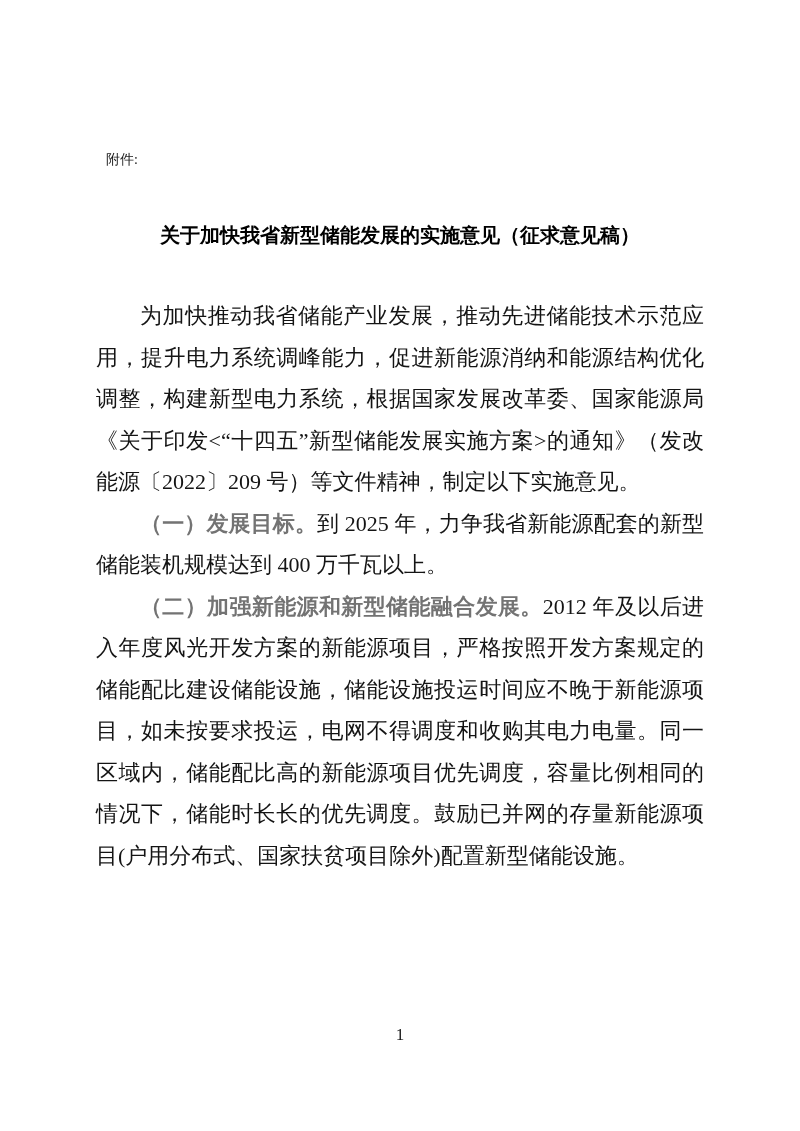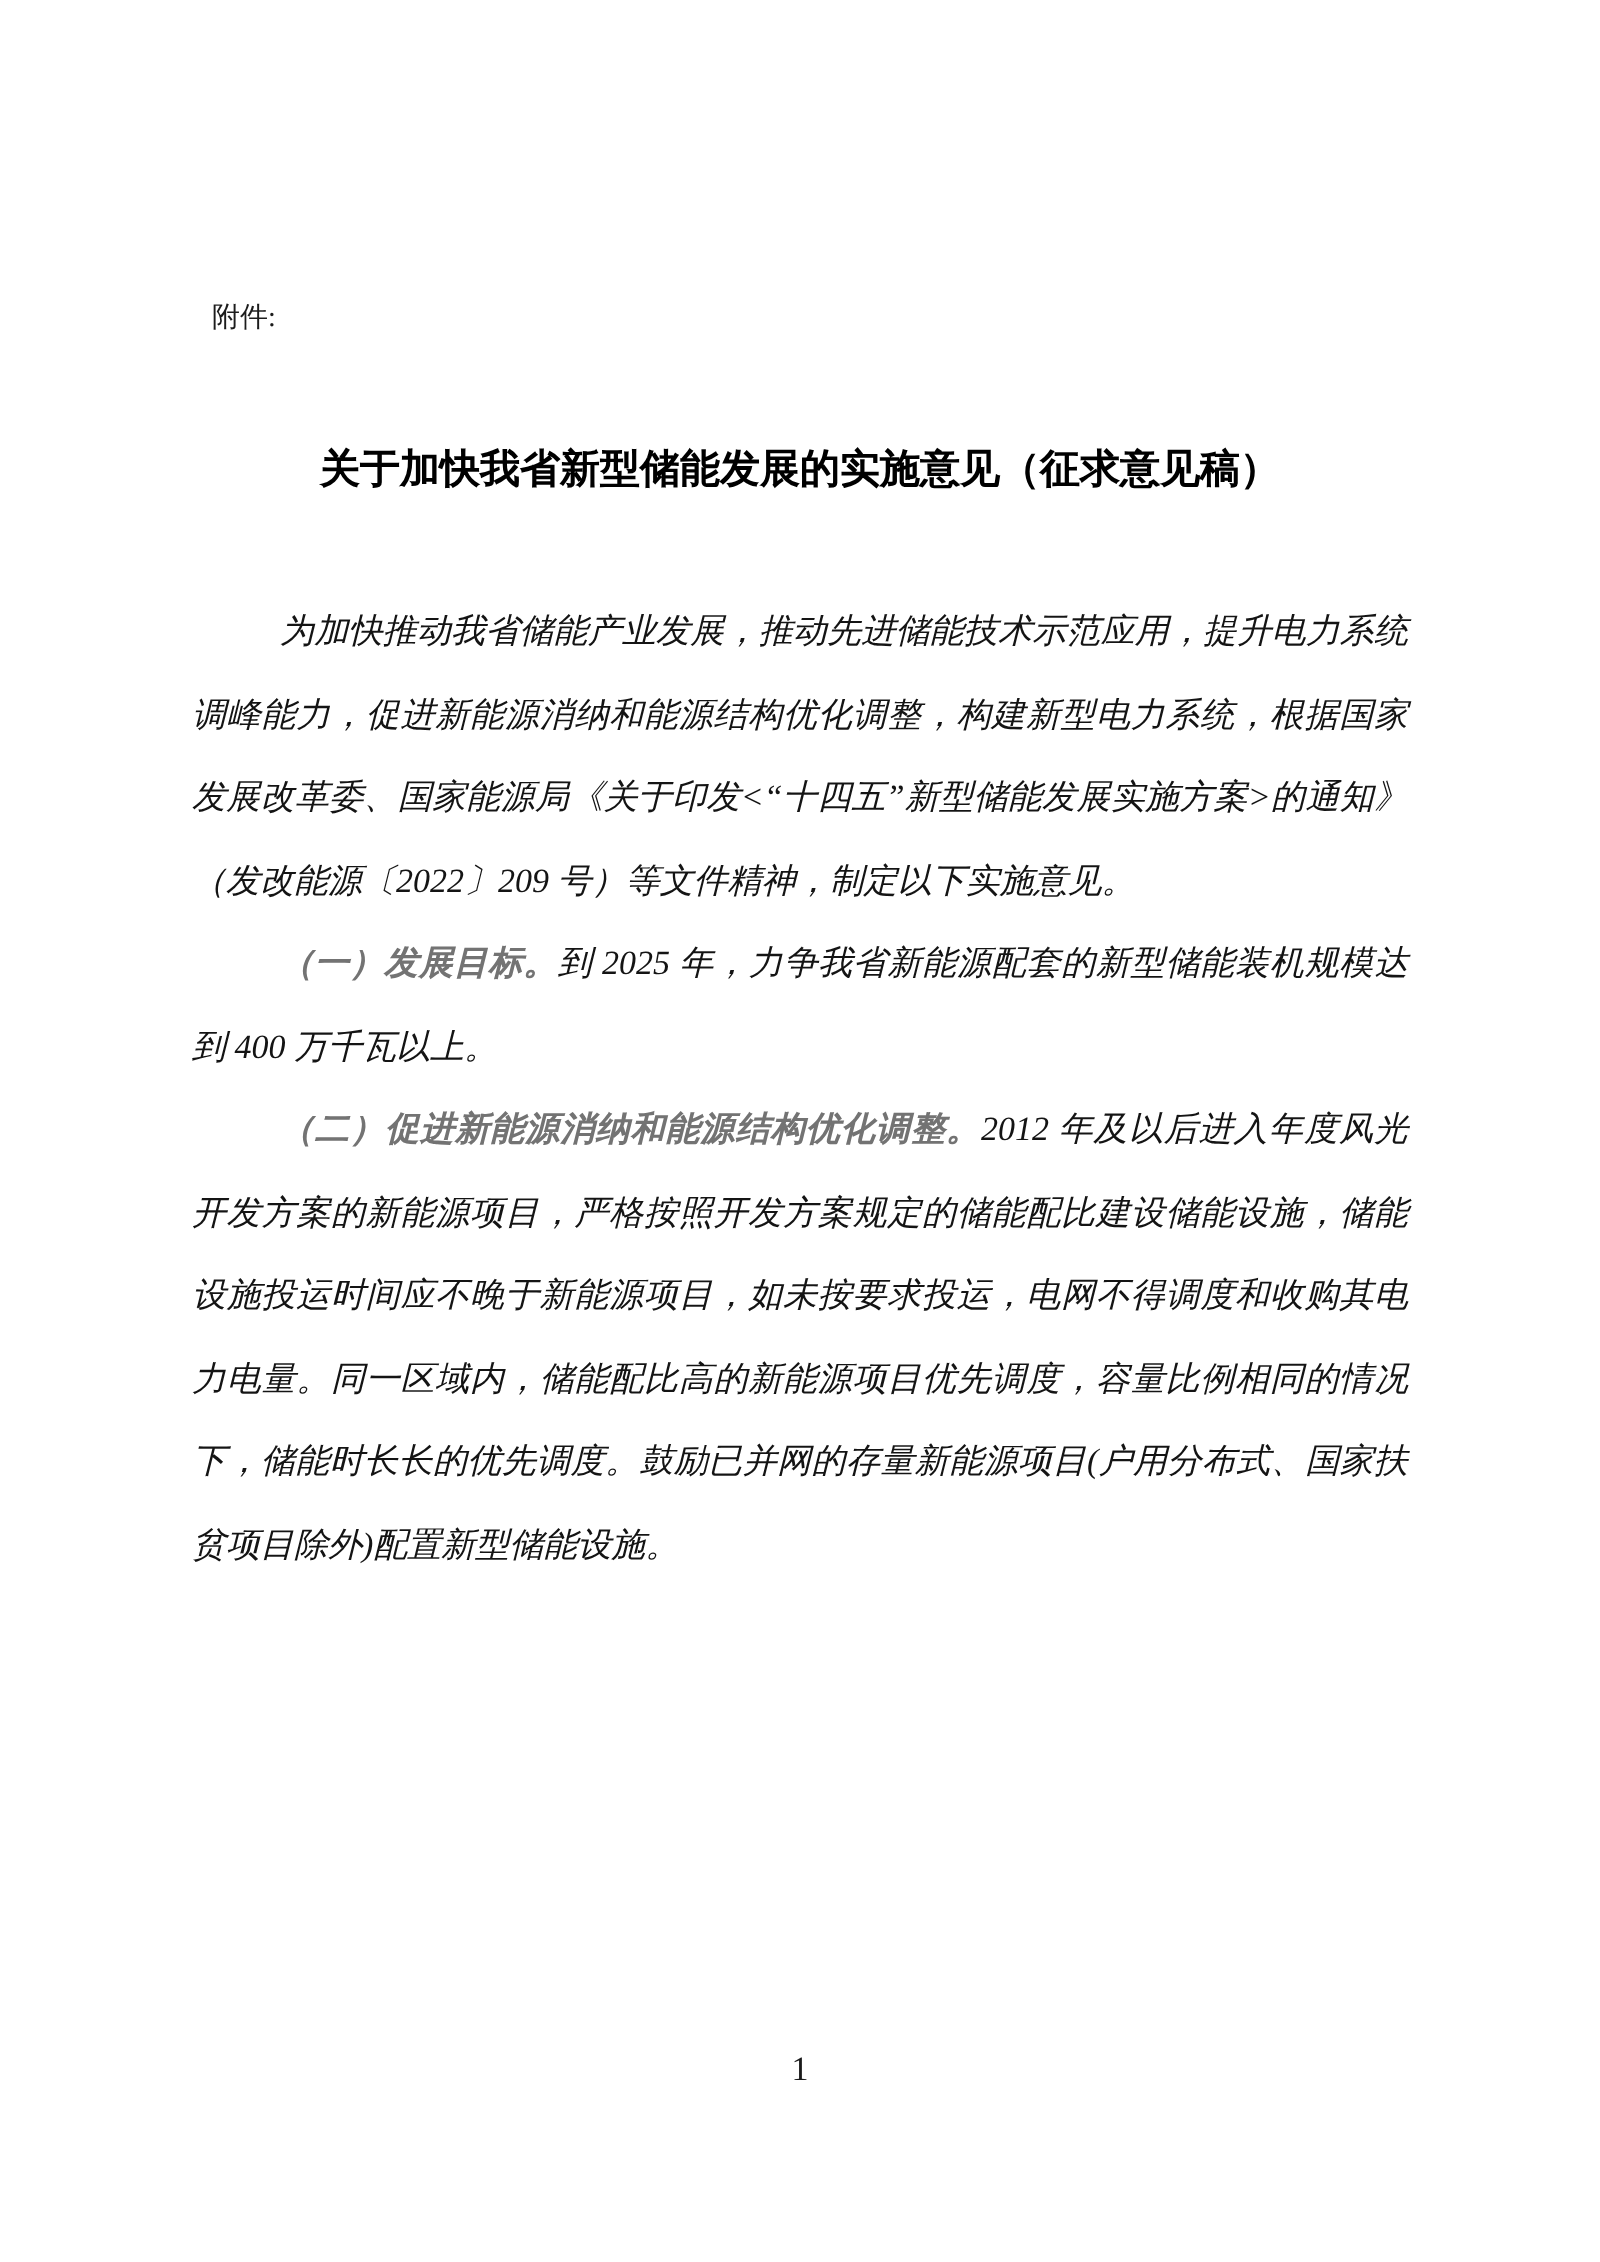"为加快推动我省储能产业发展，推动先进储能技术示范应用，提升电力系统调峰能力，促进" .body-block p { font-size: 17px -> 22px; font-style: italic -> none }
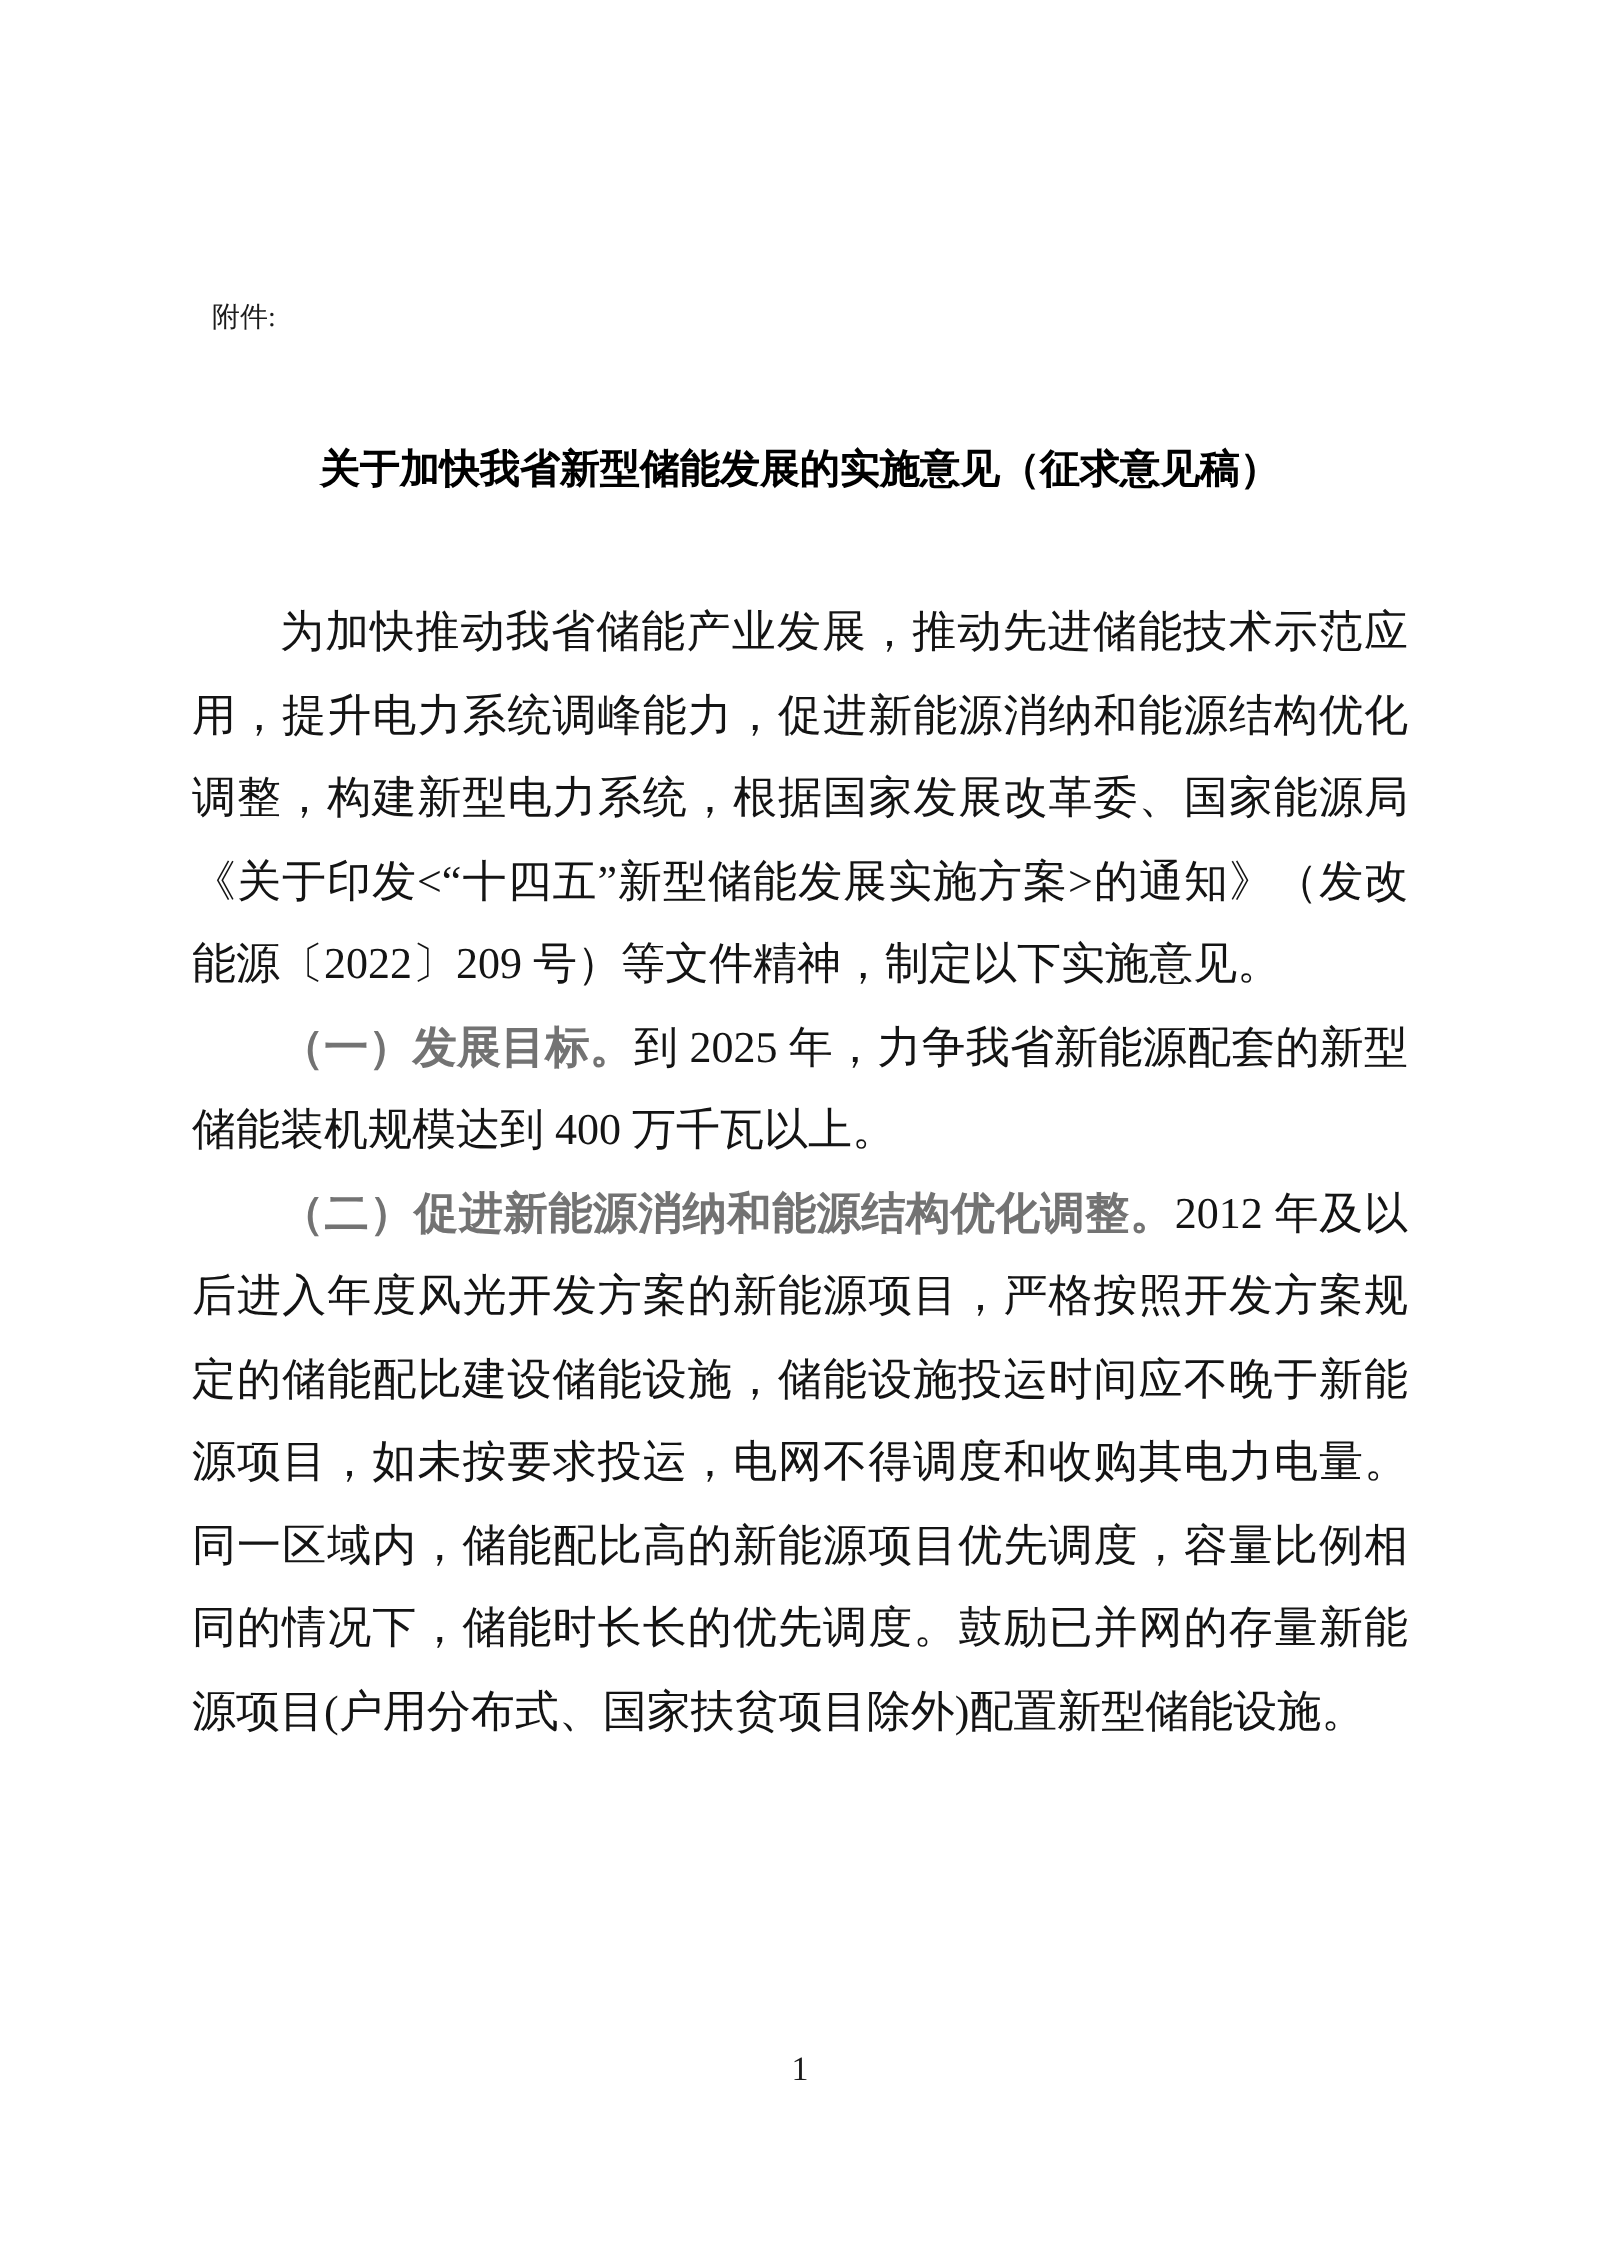"（二）促进新能源消纳和能源结构优化调整。" b.lead { text: 促进新能源消纳和能源结构优化调整 -> 加强新能源和新型储能融合发展 }
